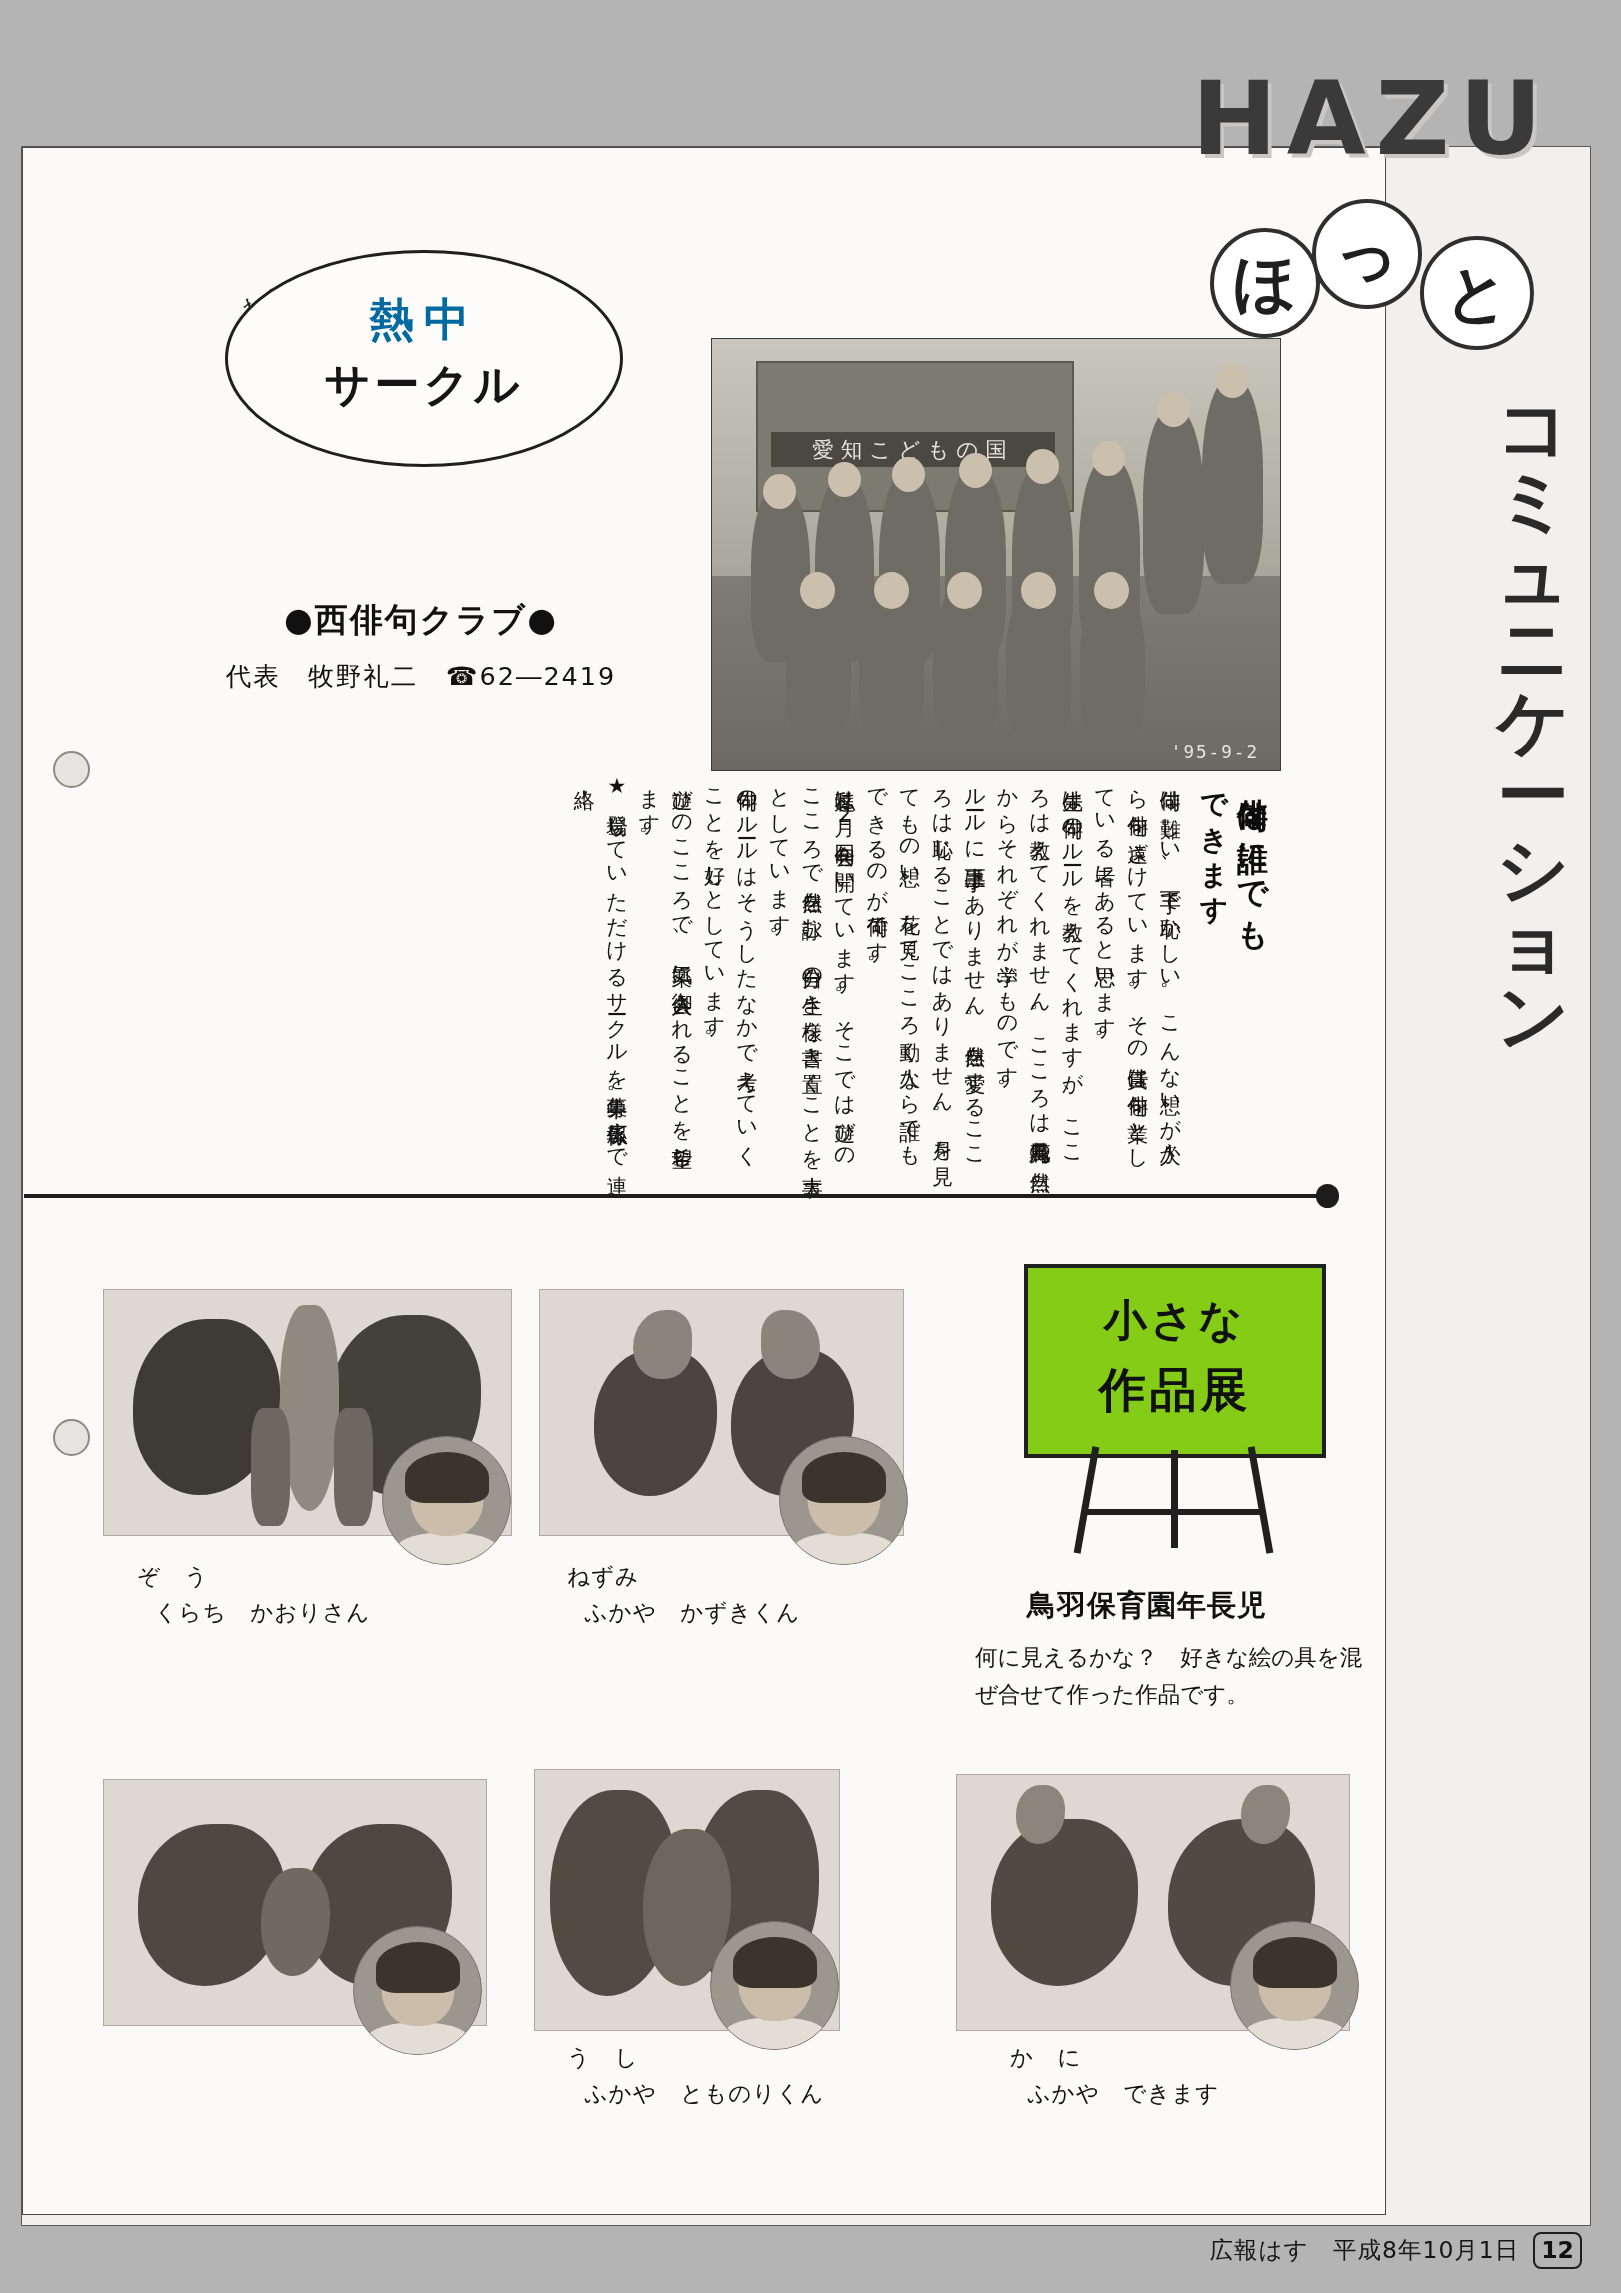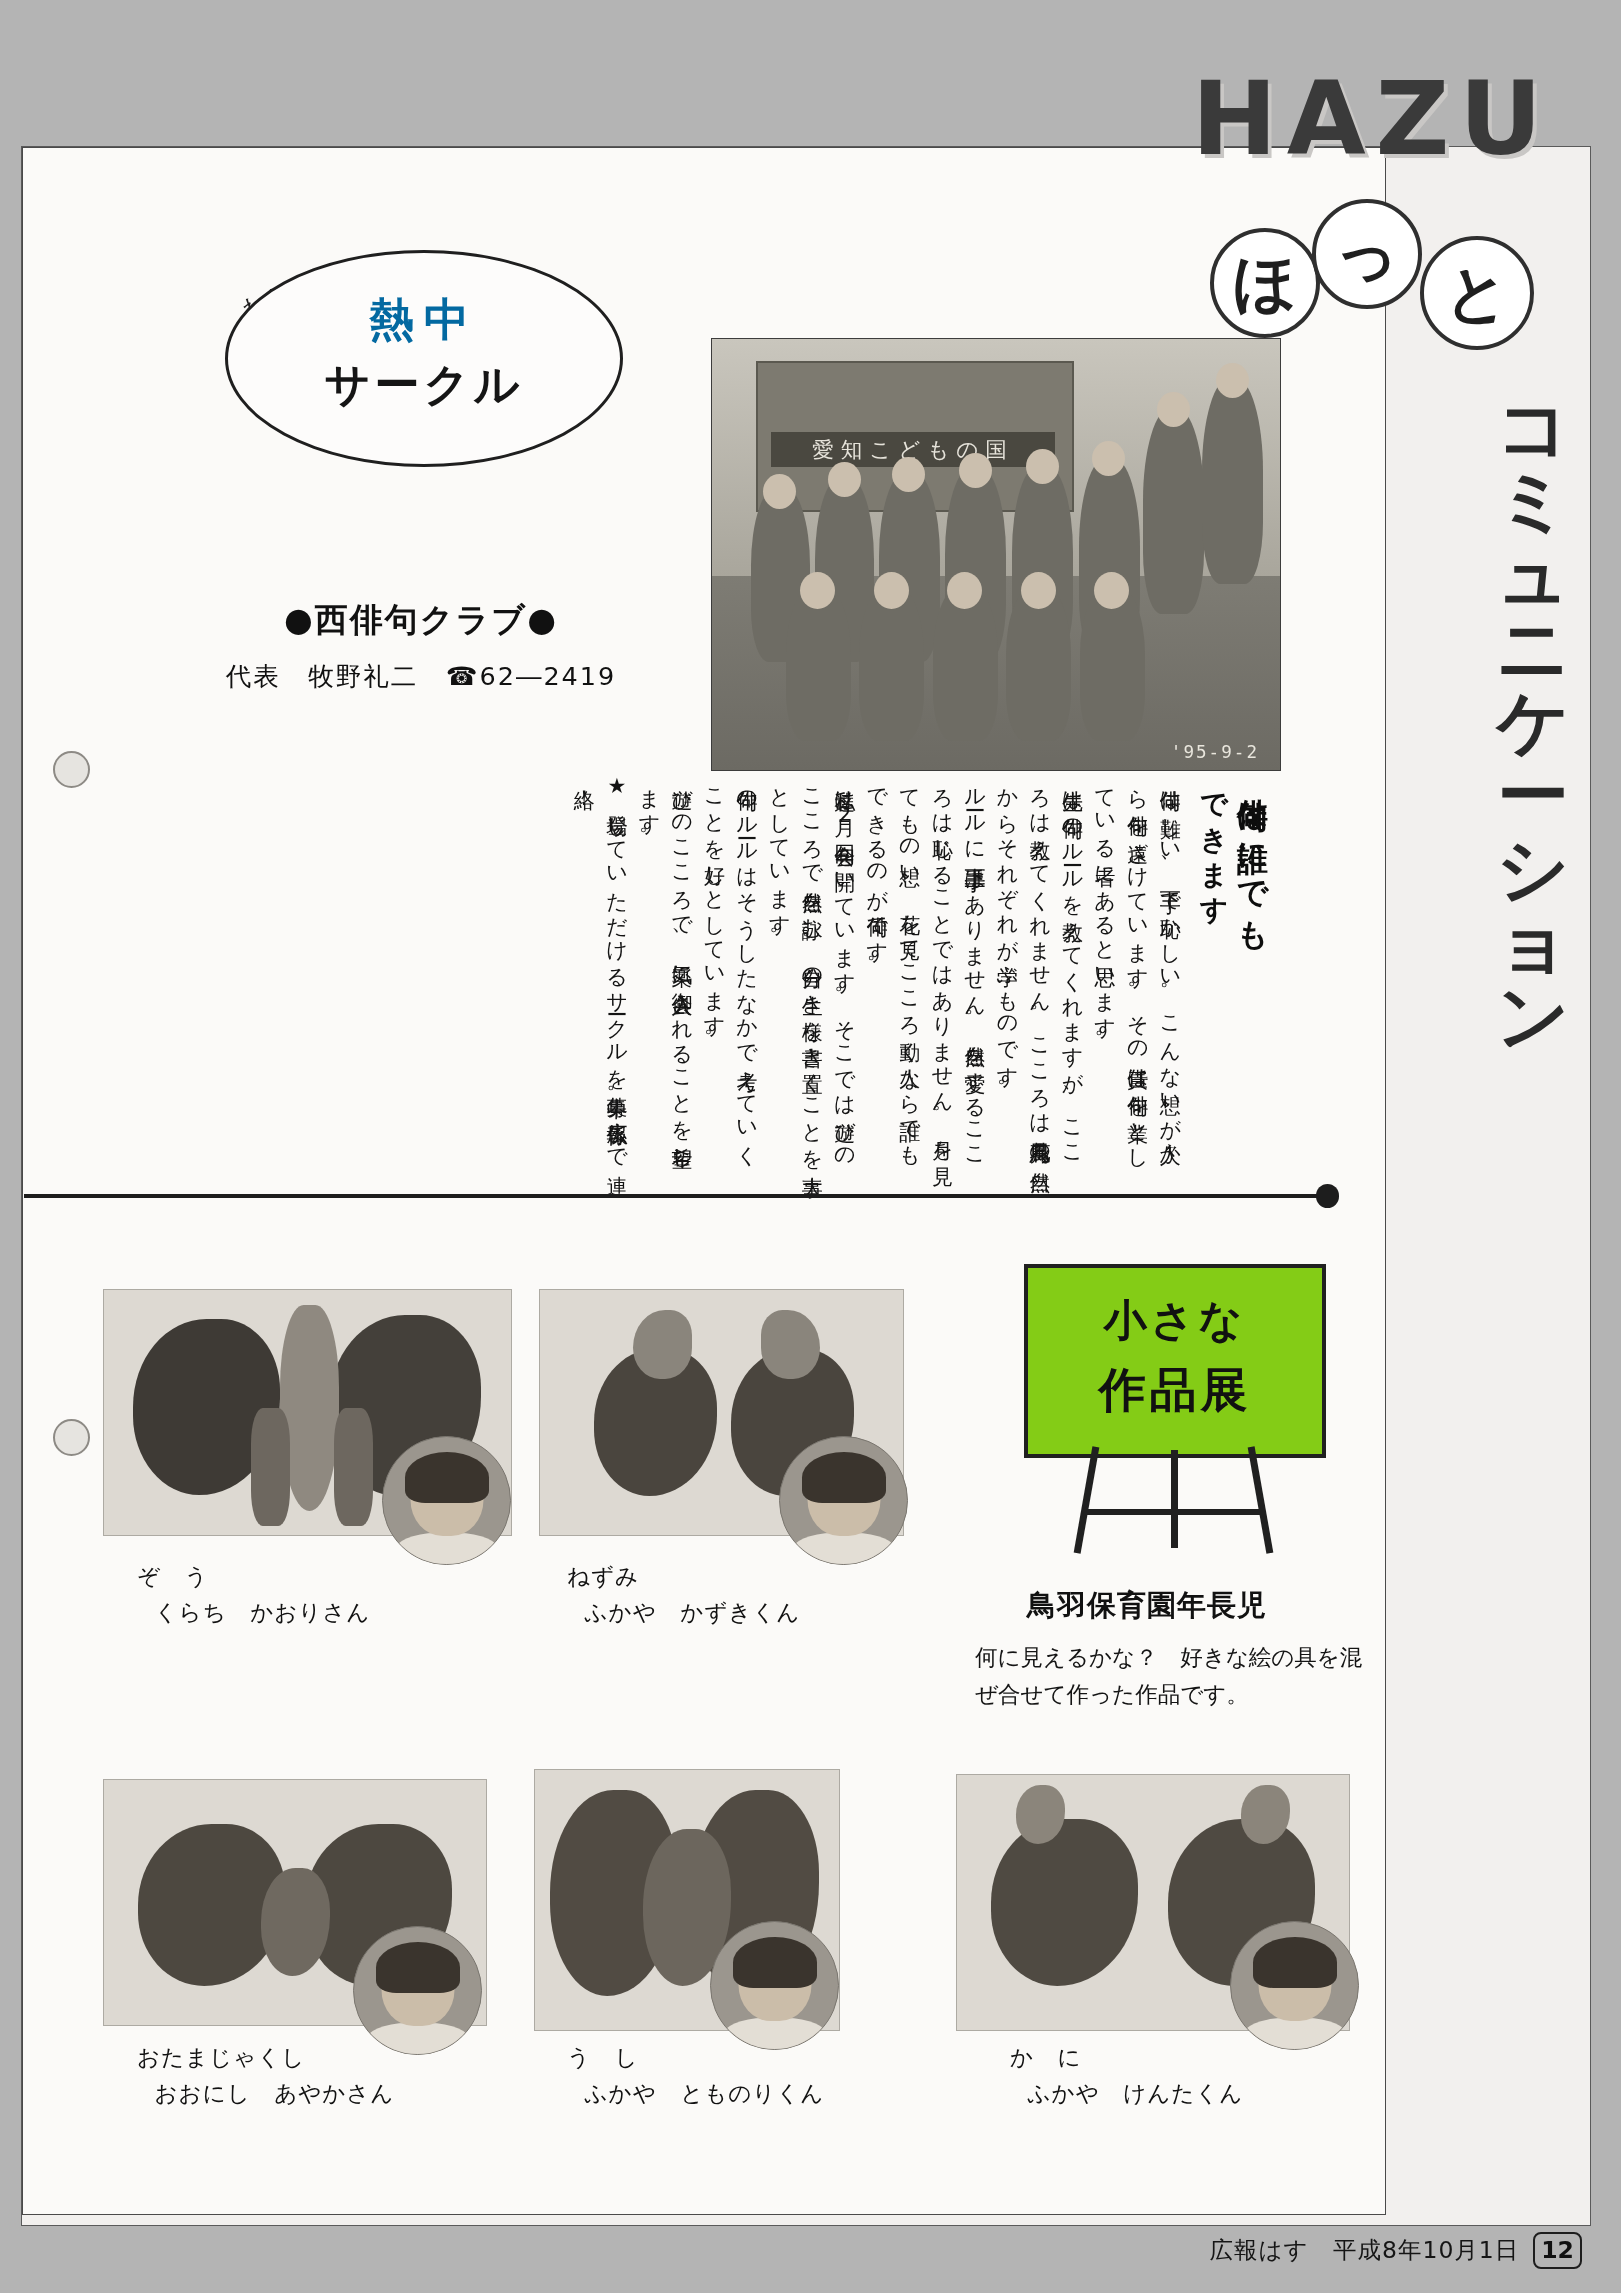"おたまじゃくし" div.caption { html: <div> <span>おたまじゃくし</span> <span>おおにし あやかさん</span> </div> -> none }
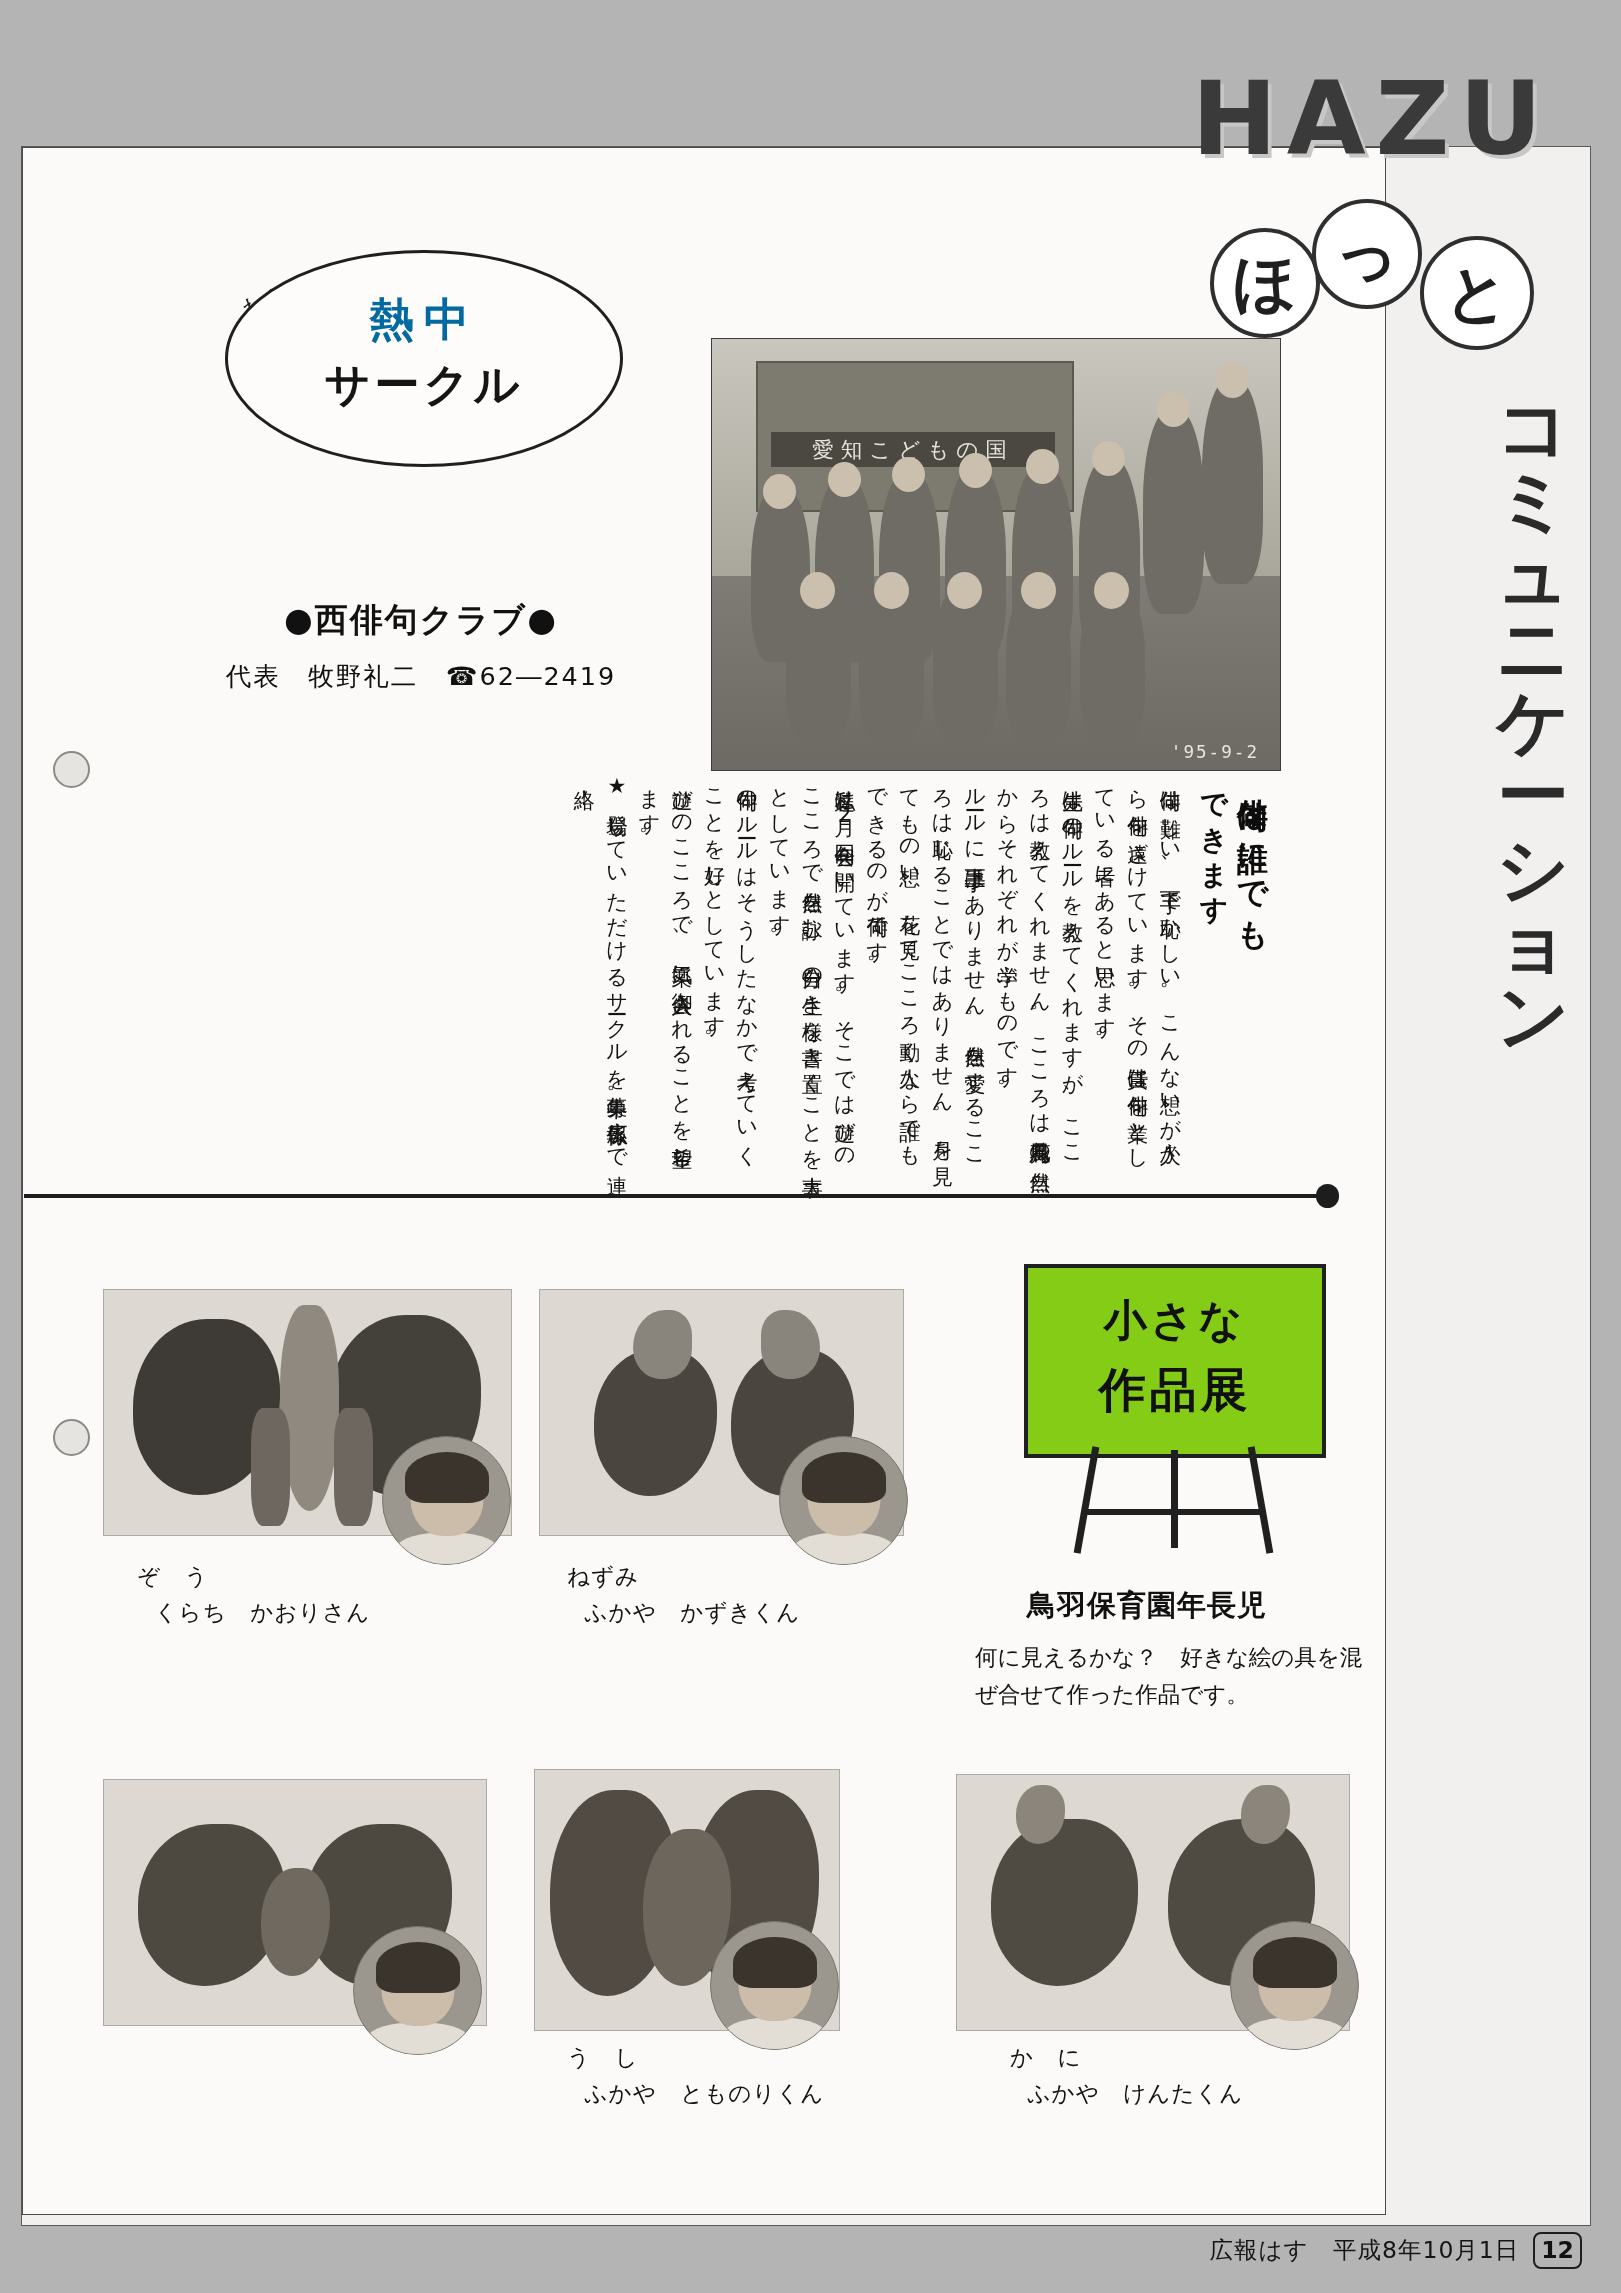"ふかや けんたくん" span.n { text: けんたくん -> できます }
